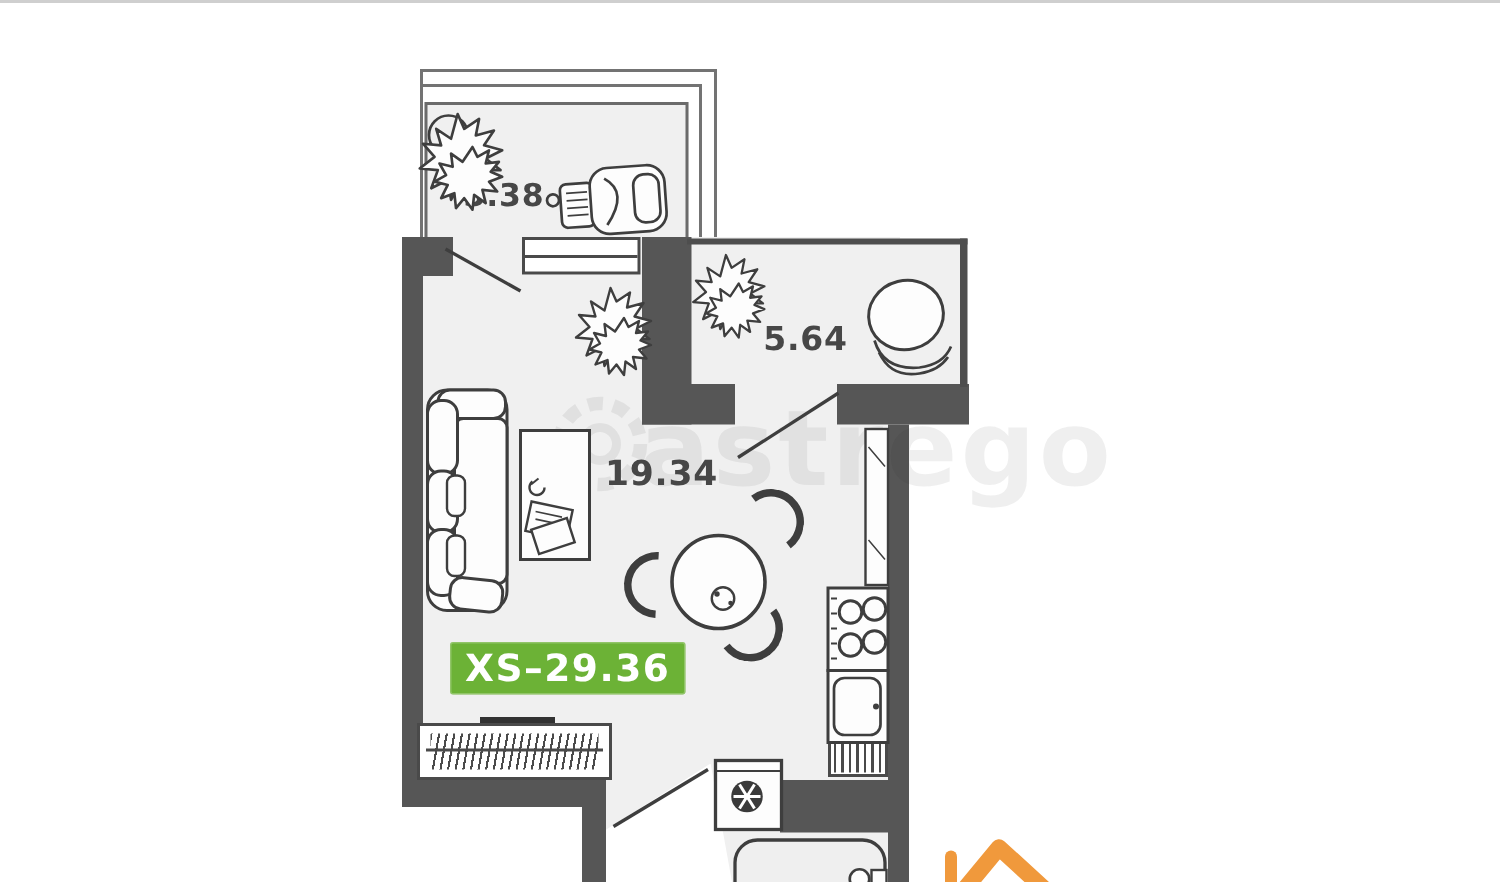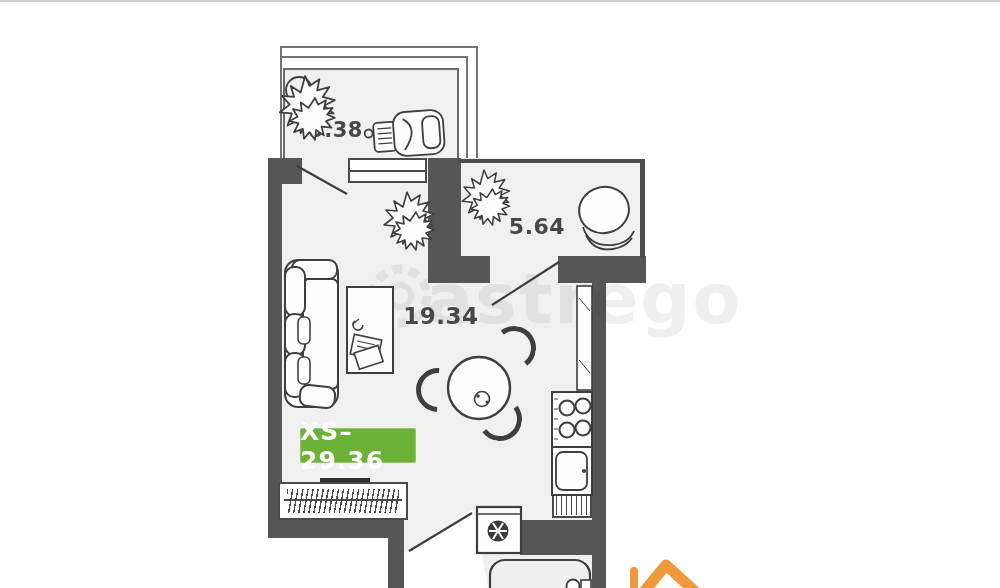"XS–29.36" #badge { width: 116px -> 157px }
